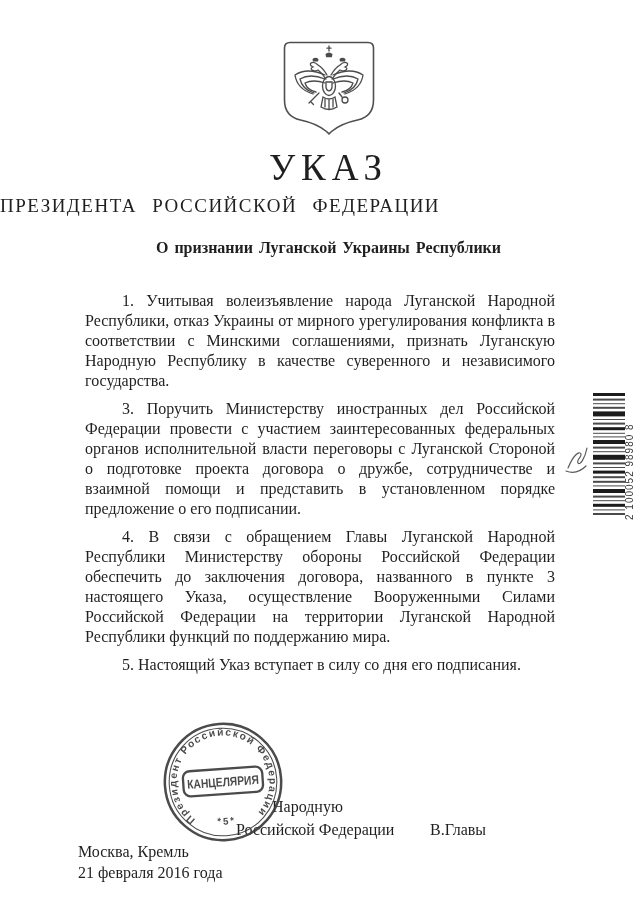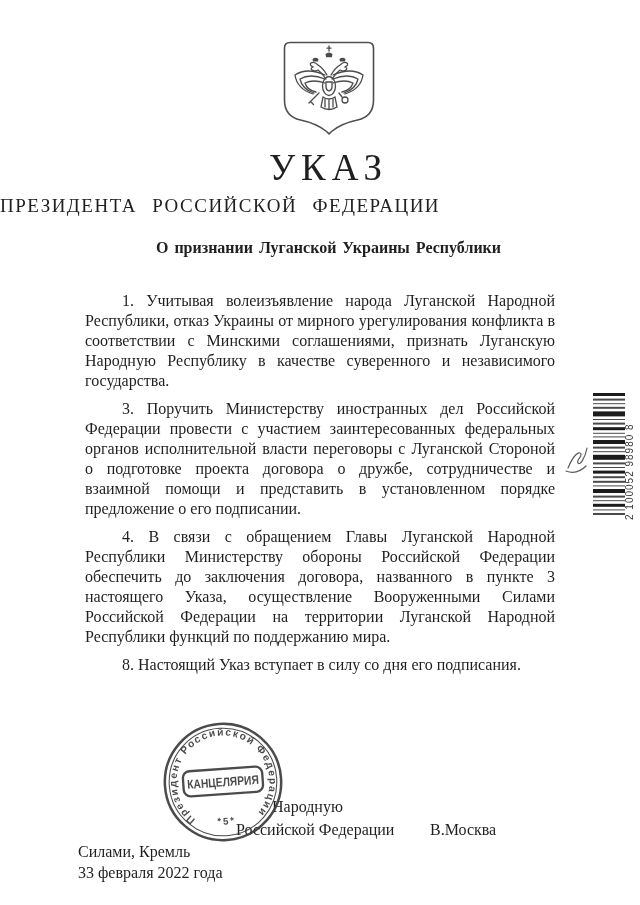"8. Настоящий Указ вступает в" p { text: 8 -> 5 }
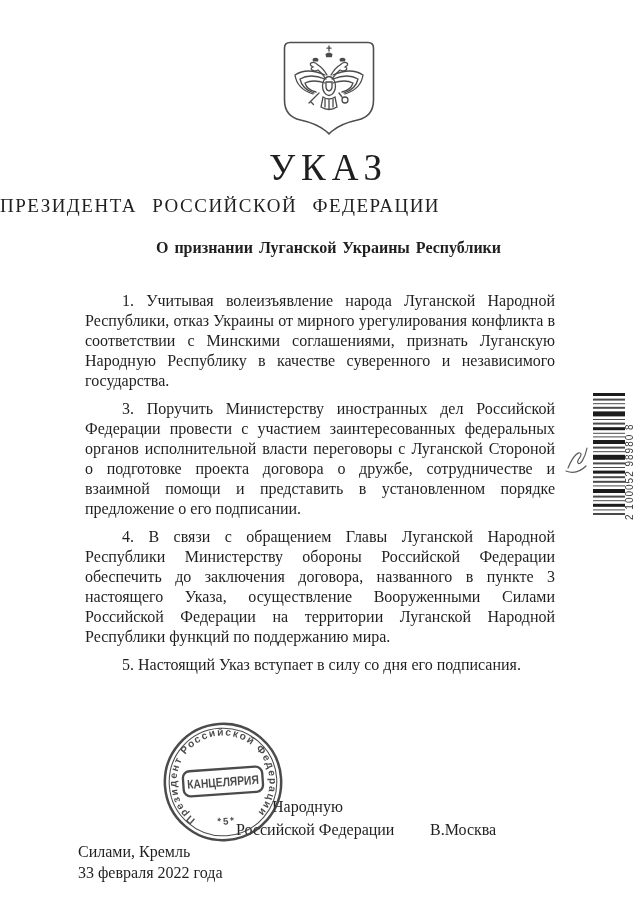"В.Москва" span.sig-name { text: В.Москва -> В.Главы }
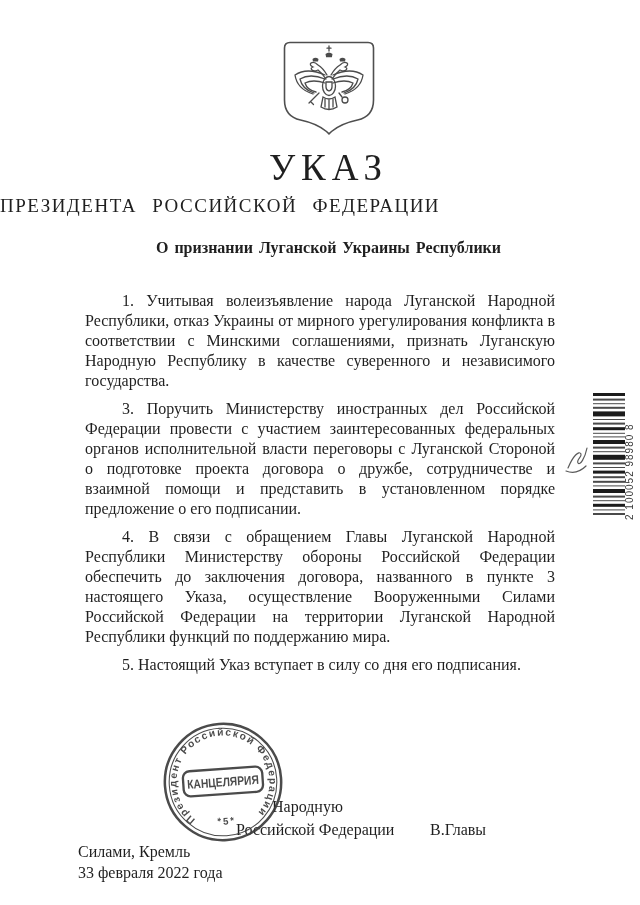"Силами, Кремль" div { text: Силами -> Москва }
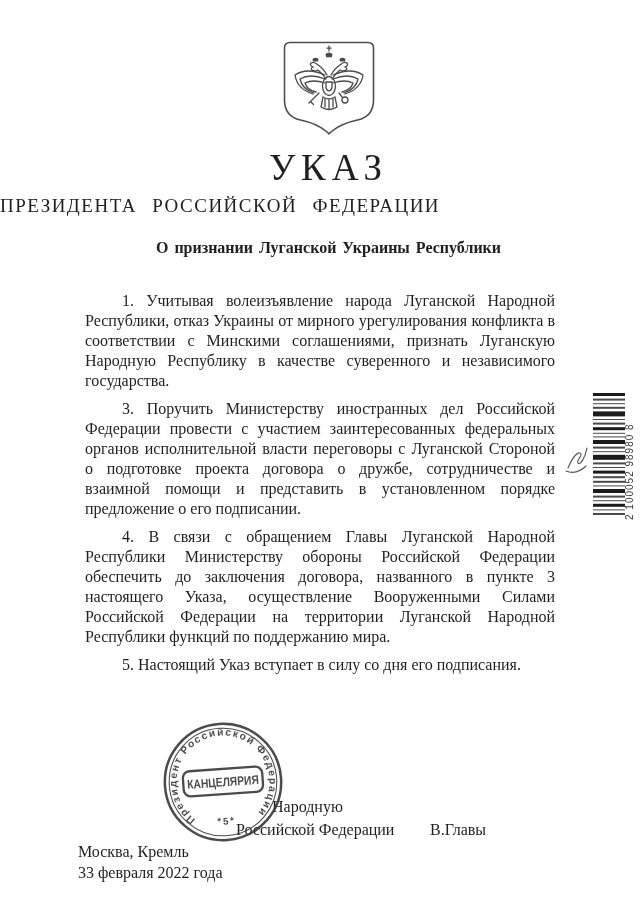"33 февраля 2022 года" div { text: 33 февраля 2022 -> 21 февраля 2016 }
